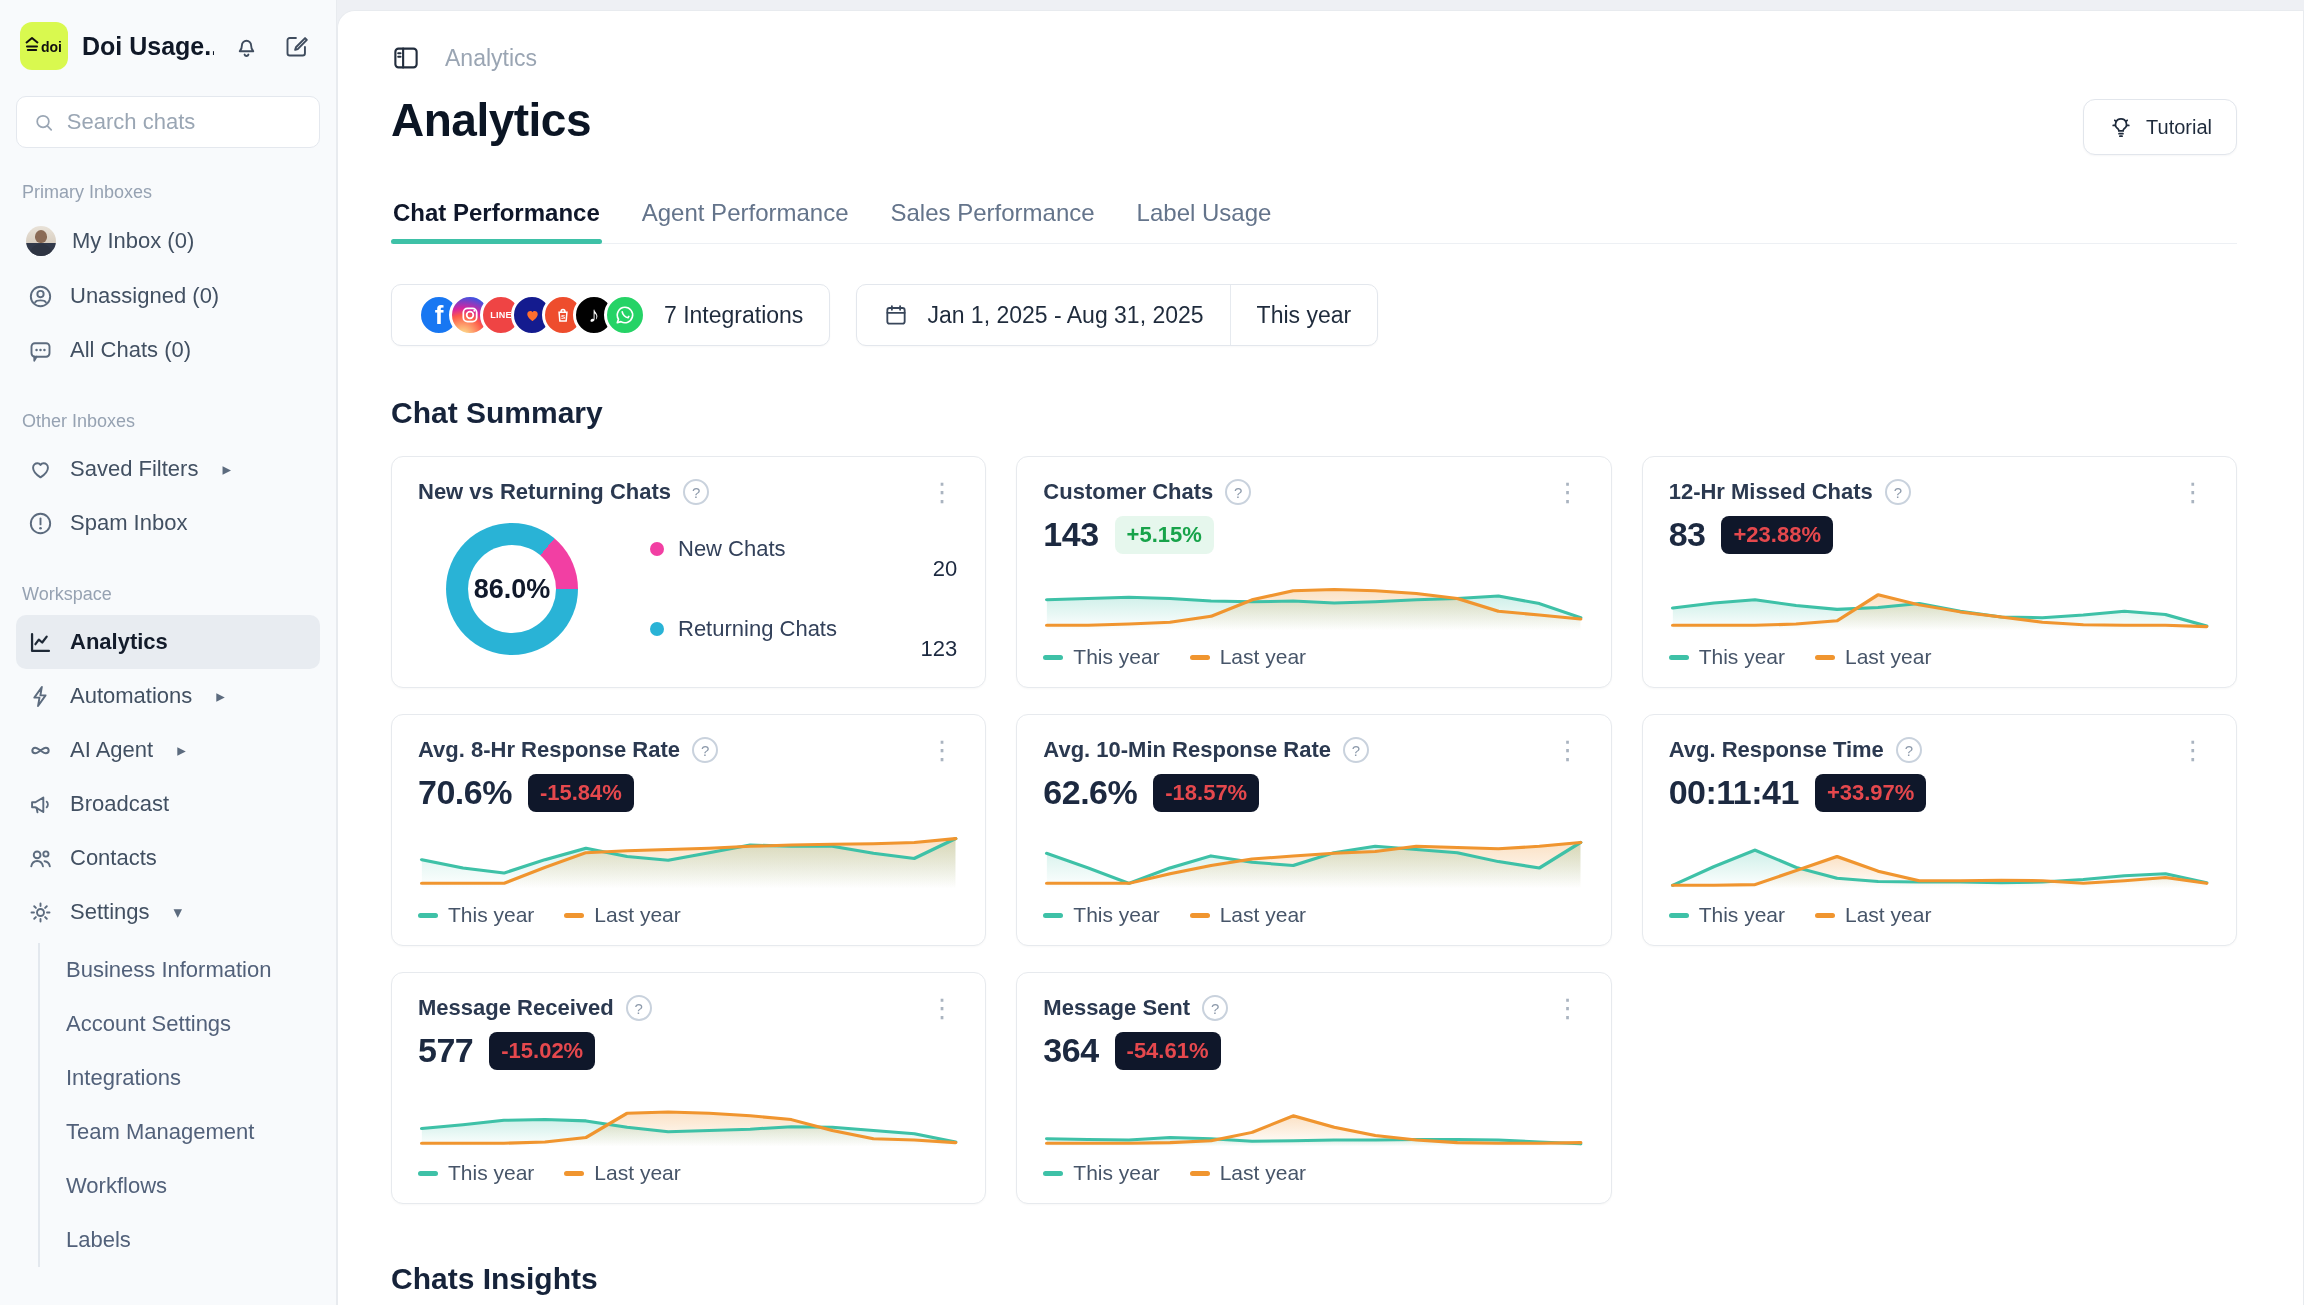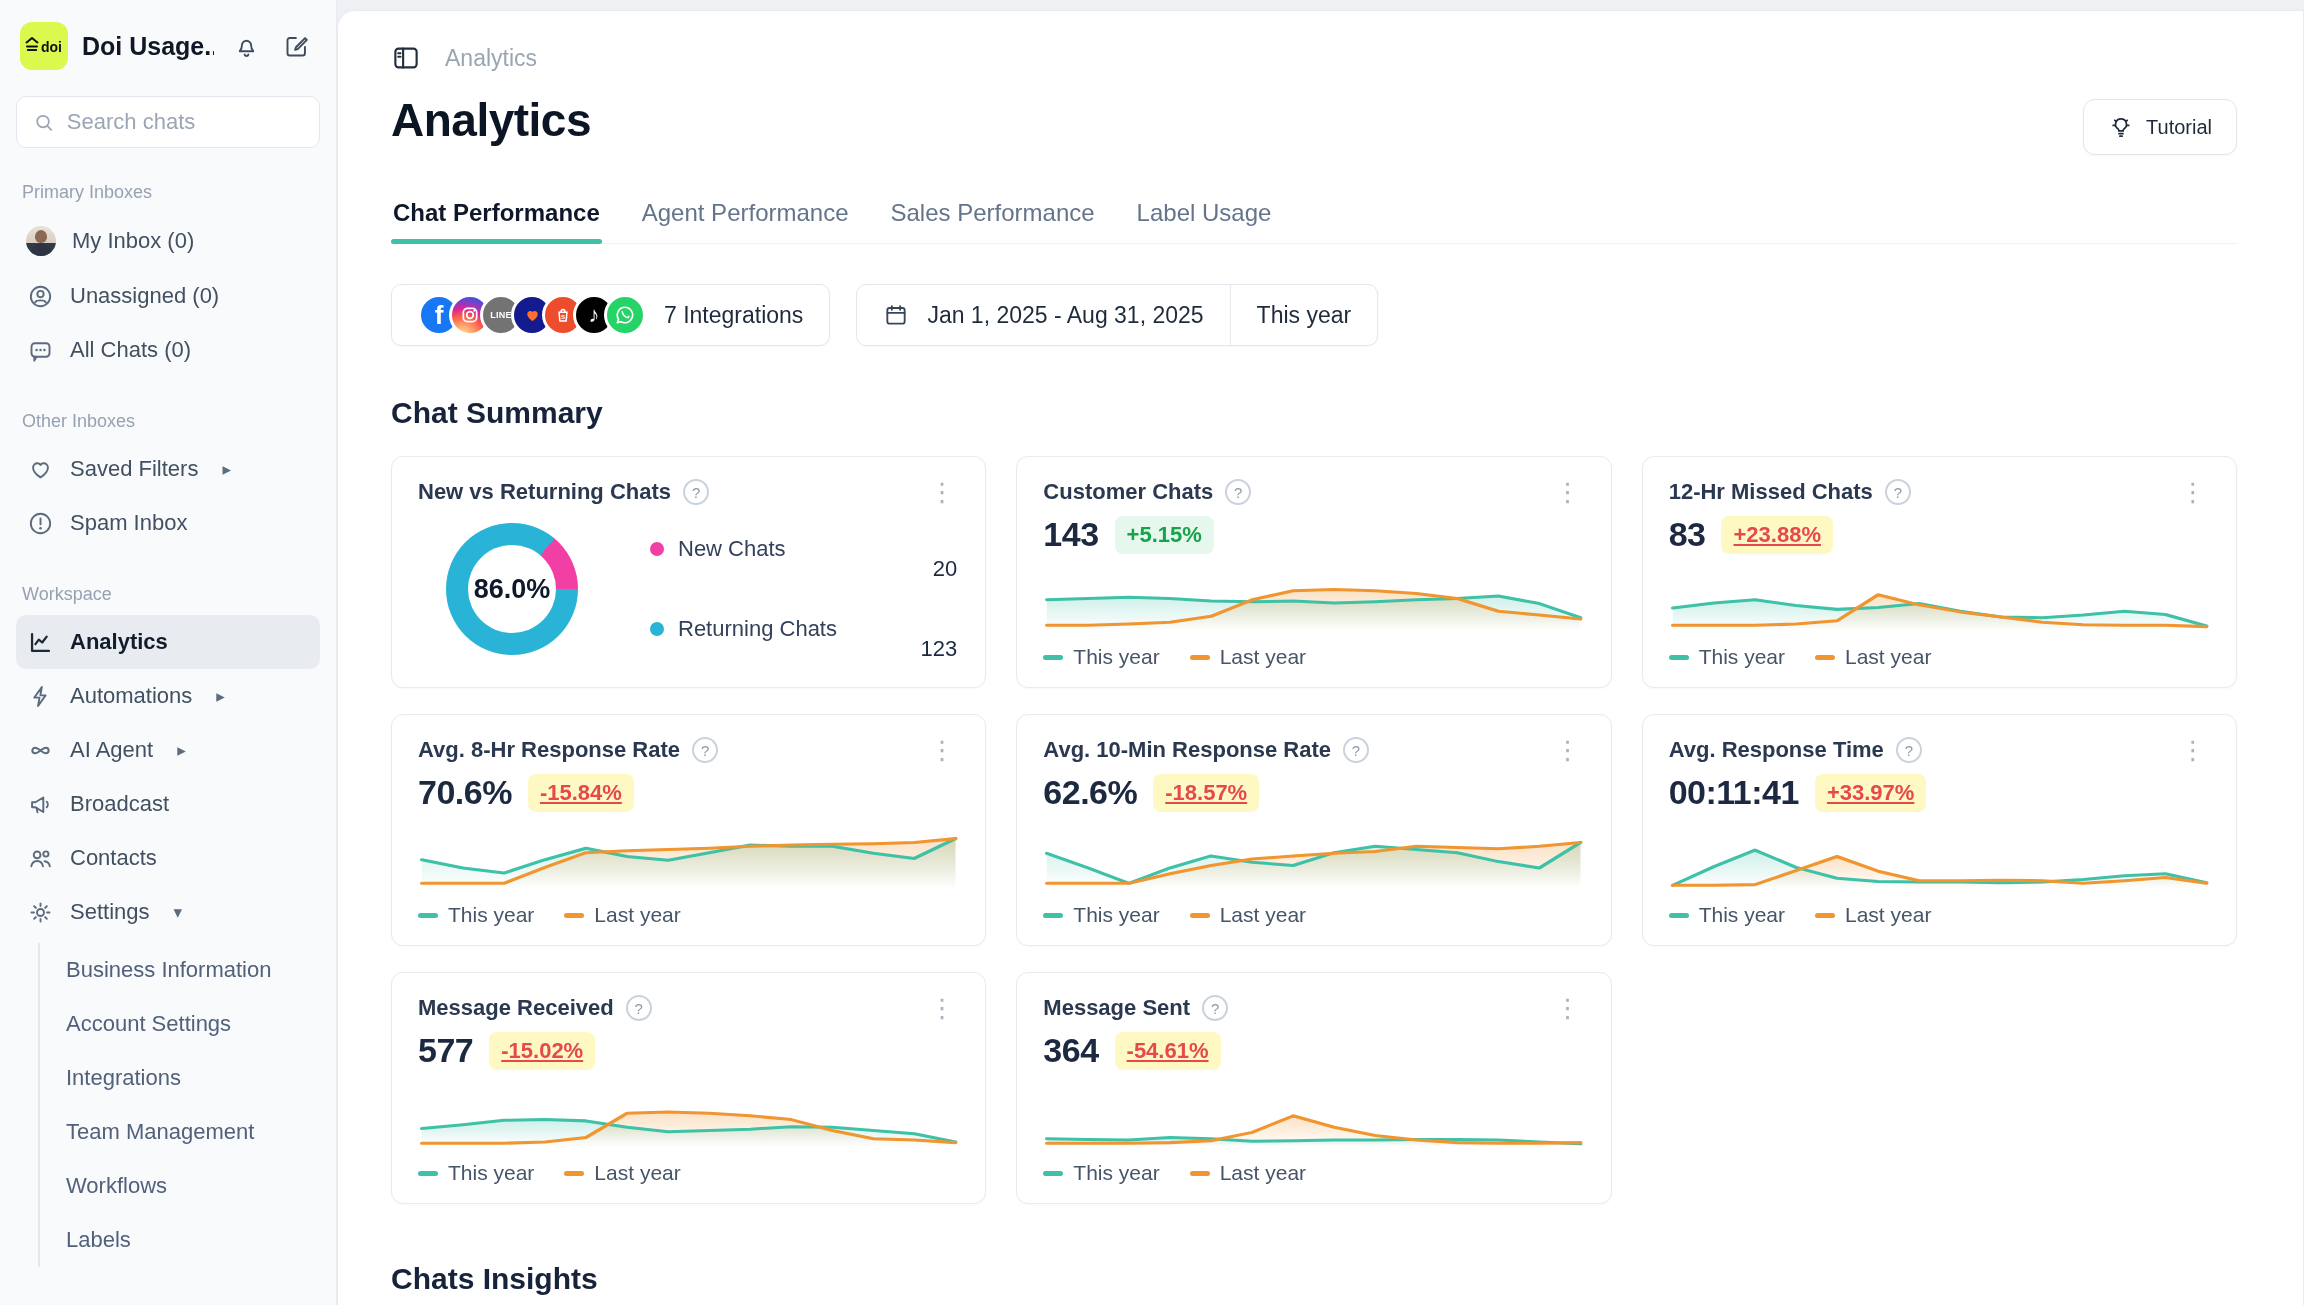"LINE" .chip.line { background: #737373 -> #ef4444 }
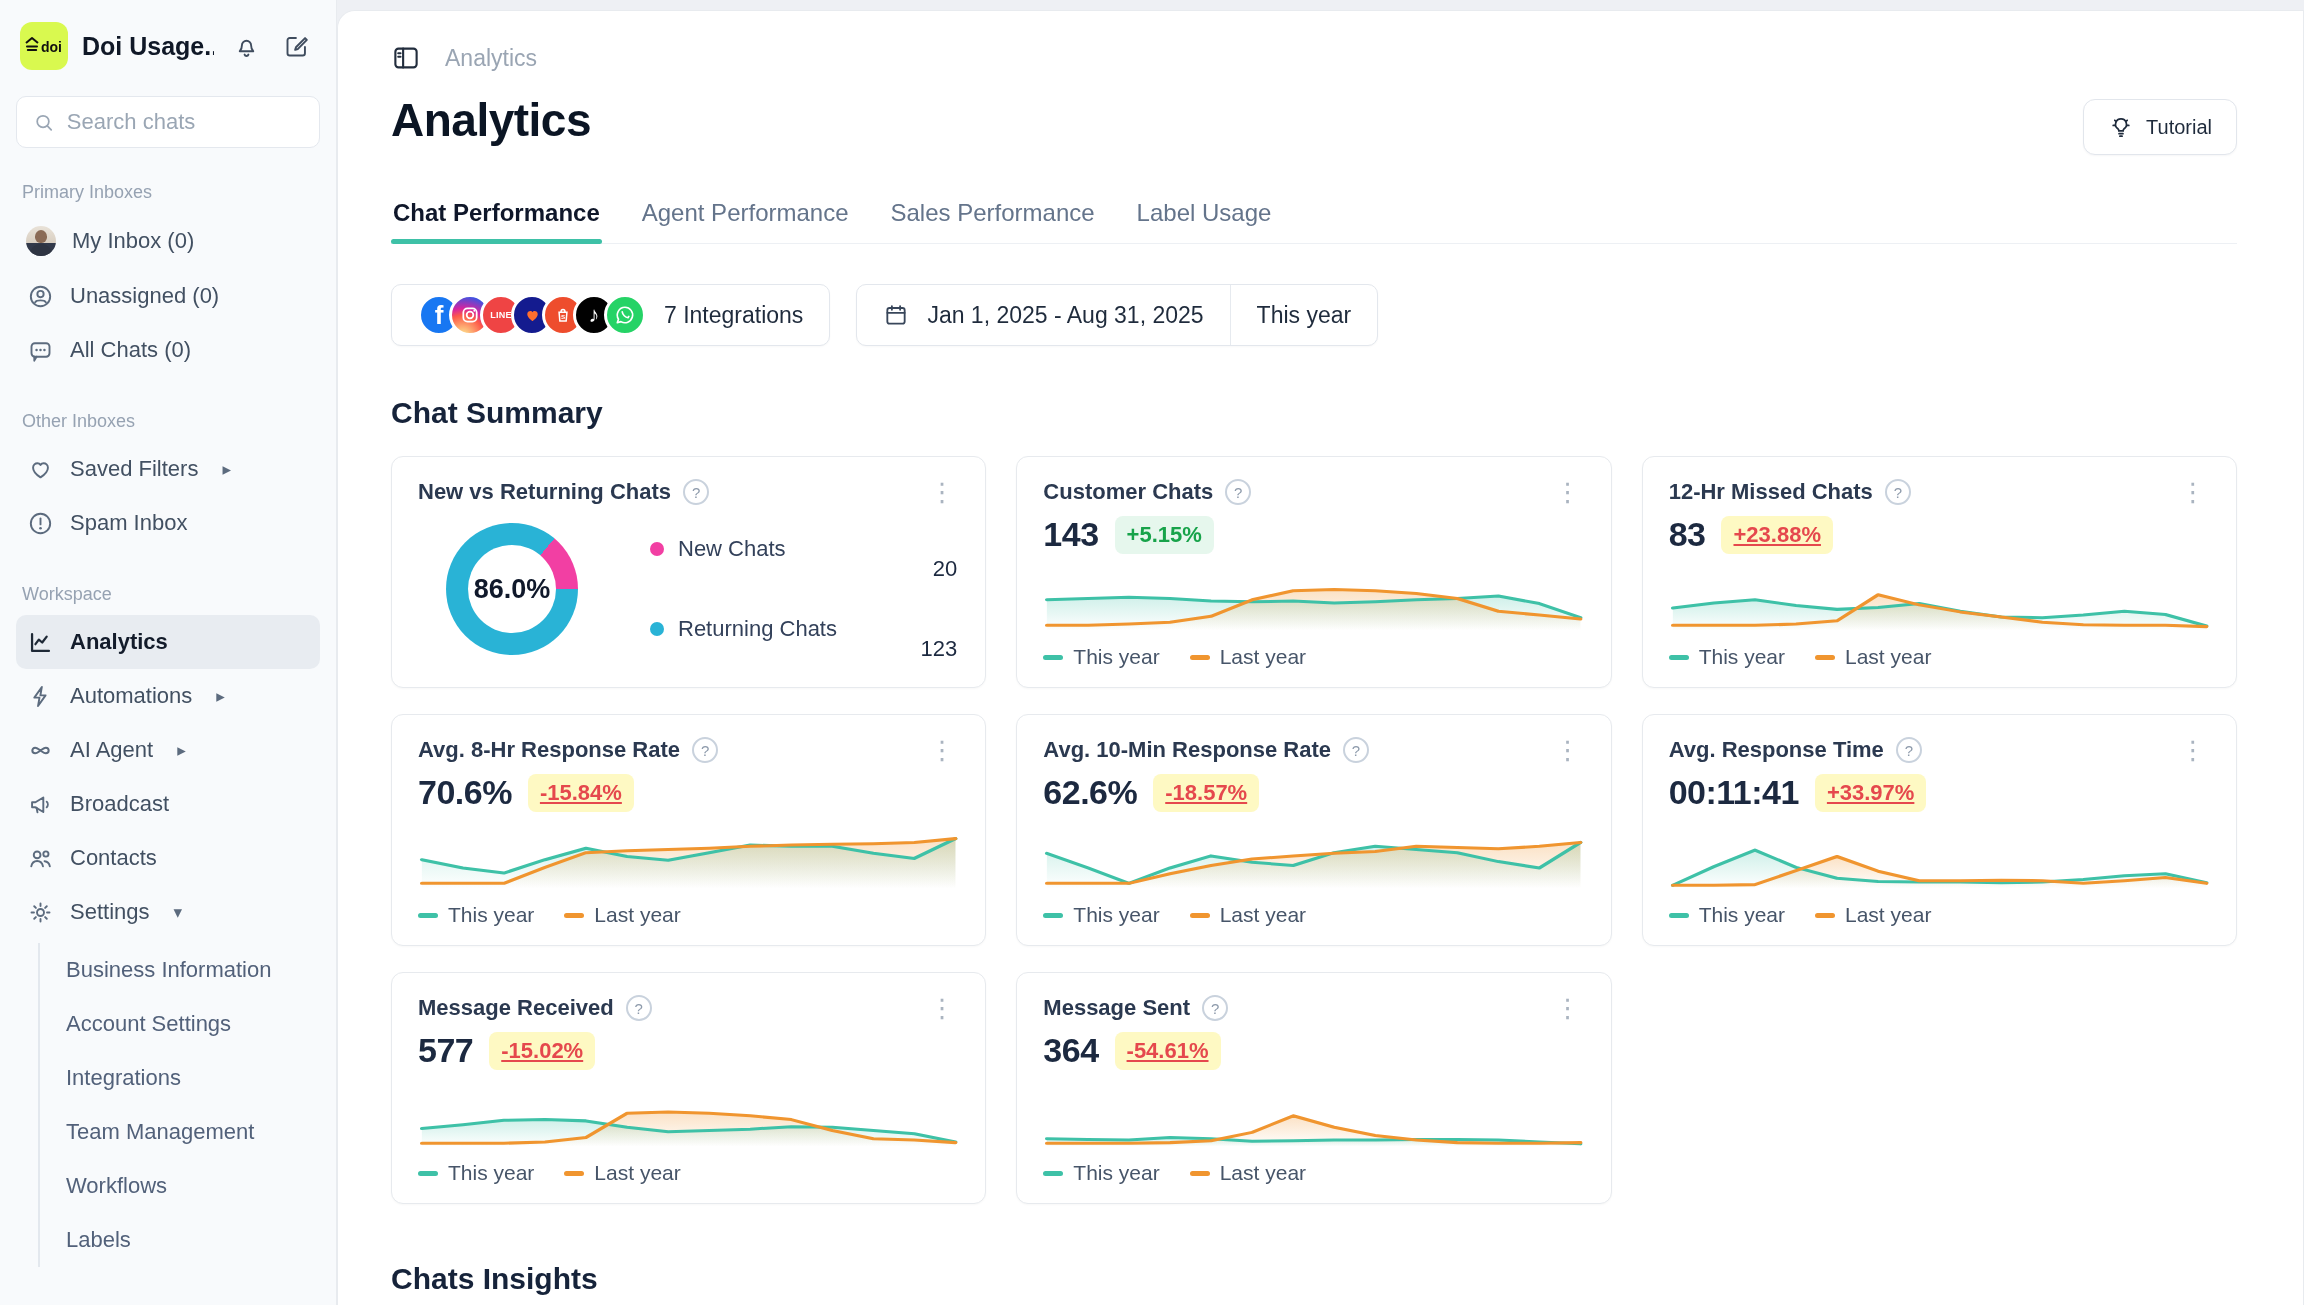"+23.88%" .badge[data-tone="negative"] { background: #fef9c3 -> #0f172a; text-decoration: underline -> none }
